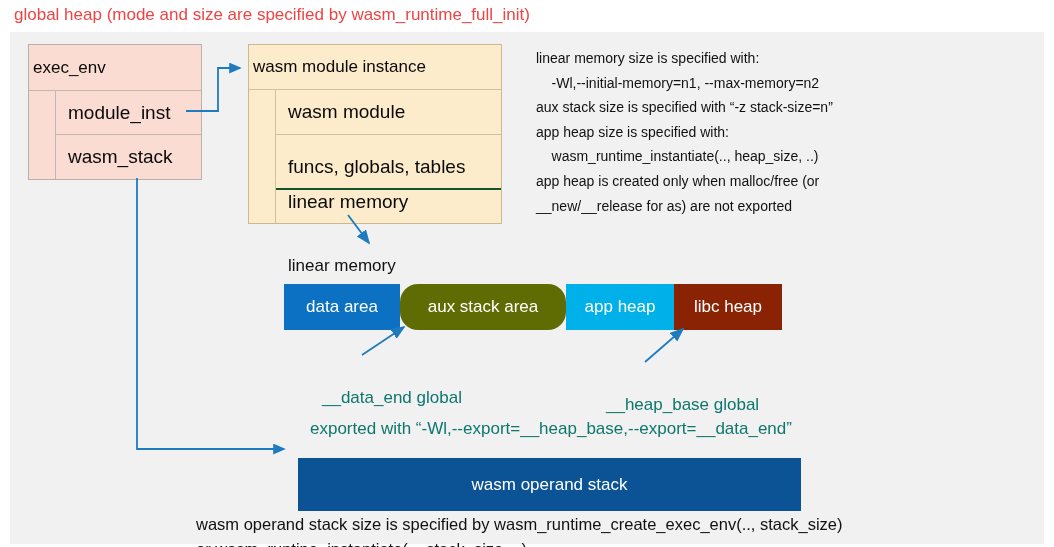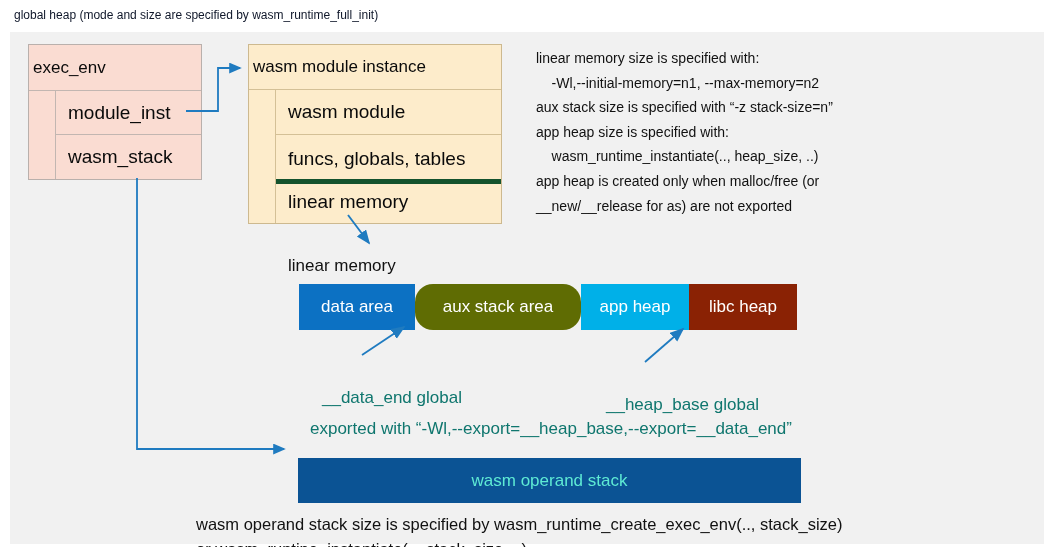"global heap (mode and size" .title { color: #0f172a -> #ef4444; font-size: 12px -> 17px }
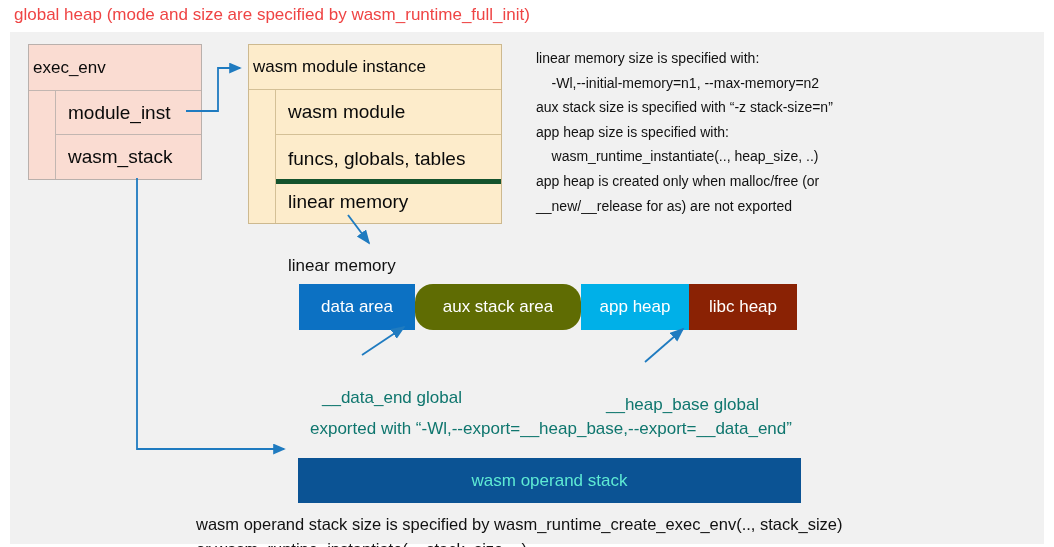"funcs, globals, tables" .cream-row-2 { border-bottom: 5px solid #14532d -> 2px solid #14532d; top: 94px -> 100px }
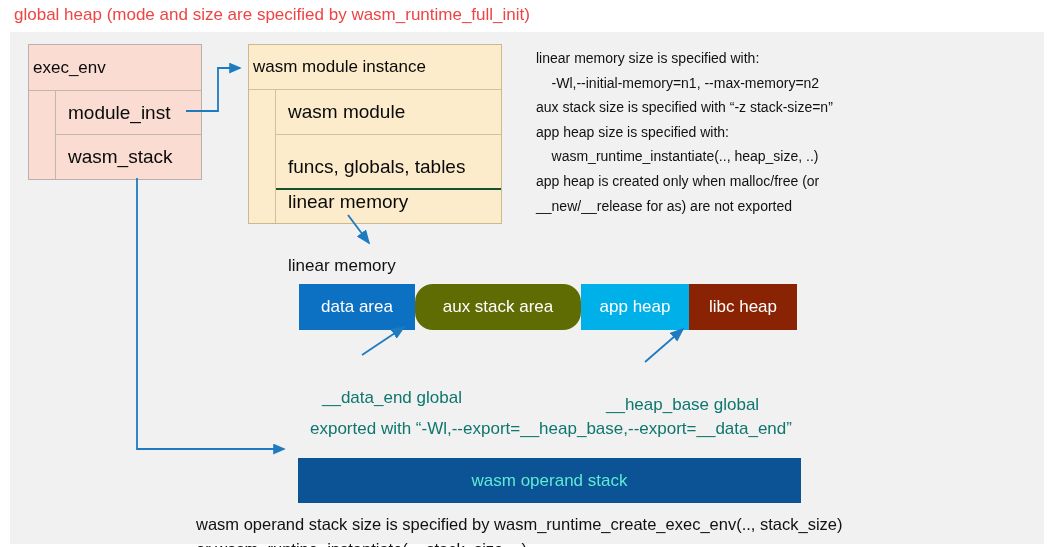"data area" .membar { left: 289px -> 274px }
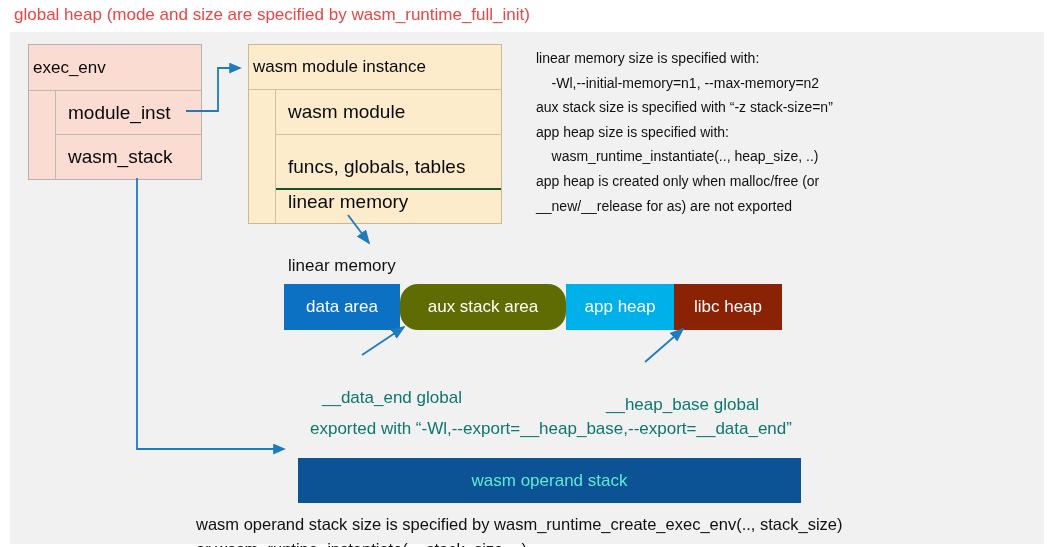"wasm operand stack" .opstack { color: #5eead4 -> #ffffff; height: 45px -> 53px }
